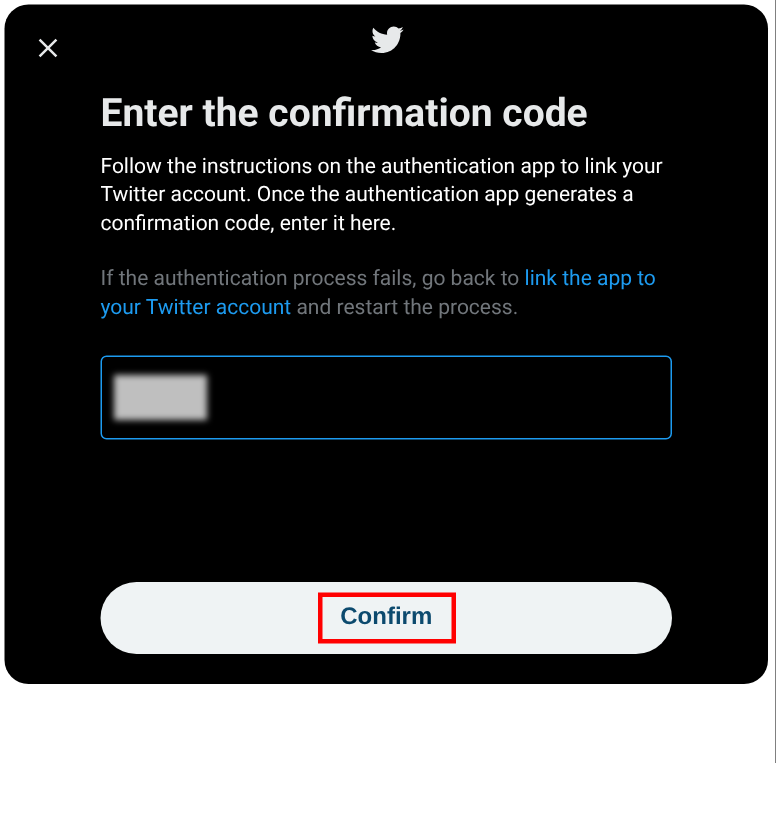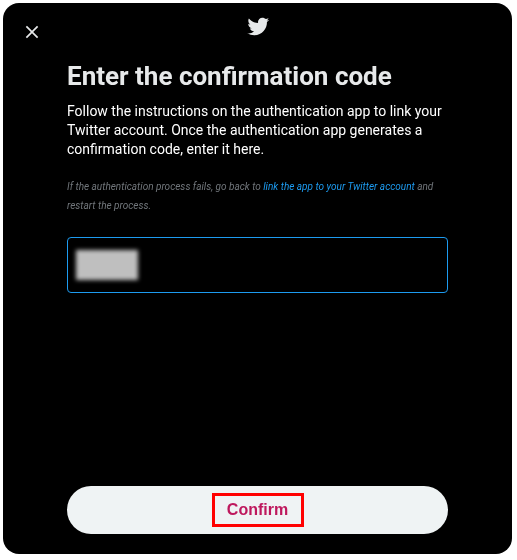"Enter the confirmation code" .modal { height: 551px -> 453px }
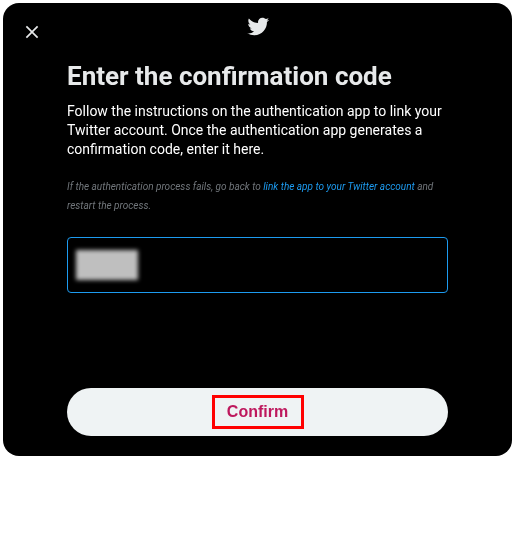"If the authentication process fails," .desc2 { font-size: 10px -> 14px; font-style: italic -> none }
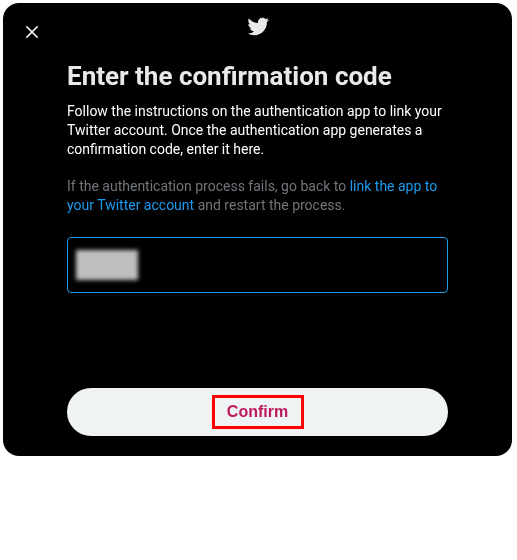"Confirm" .confirm-btn { color: #be185d -> #0c4a6e }
